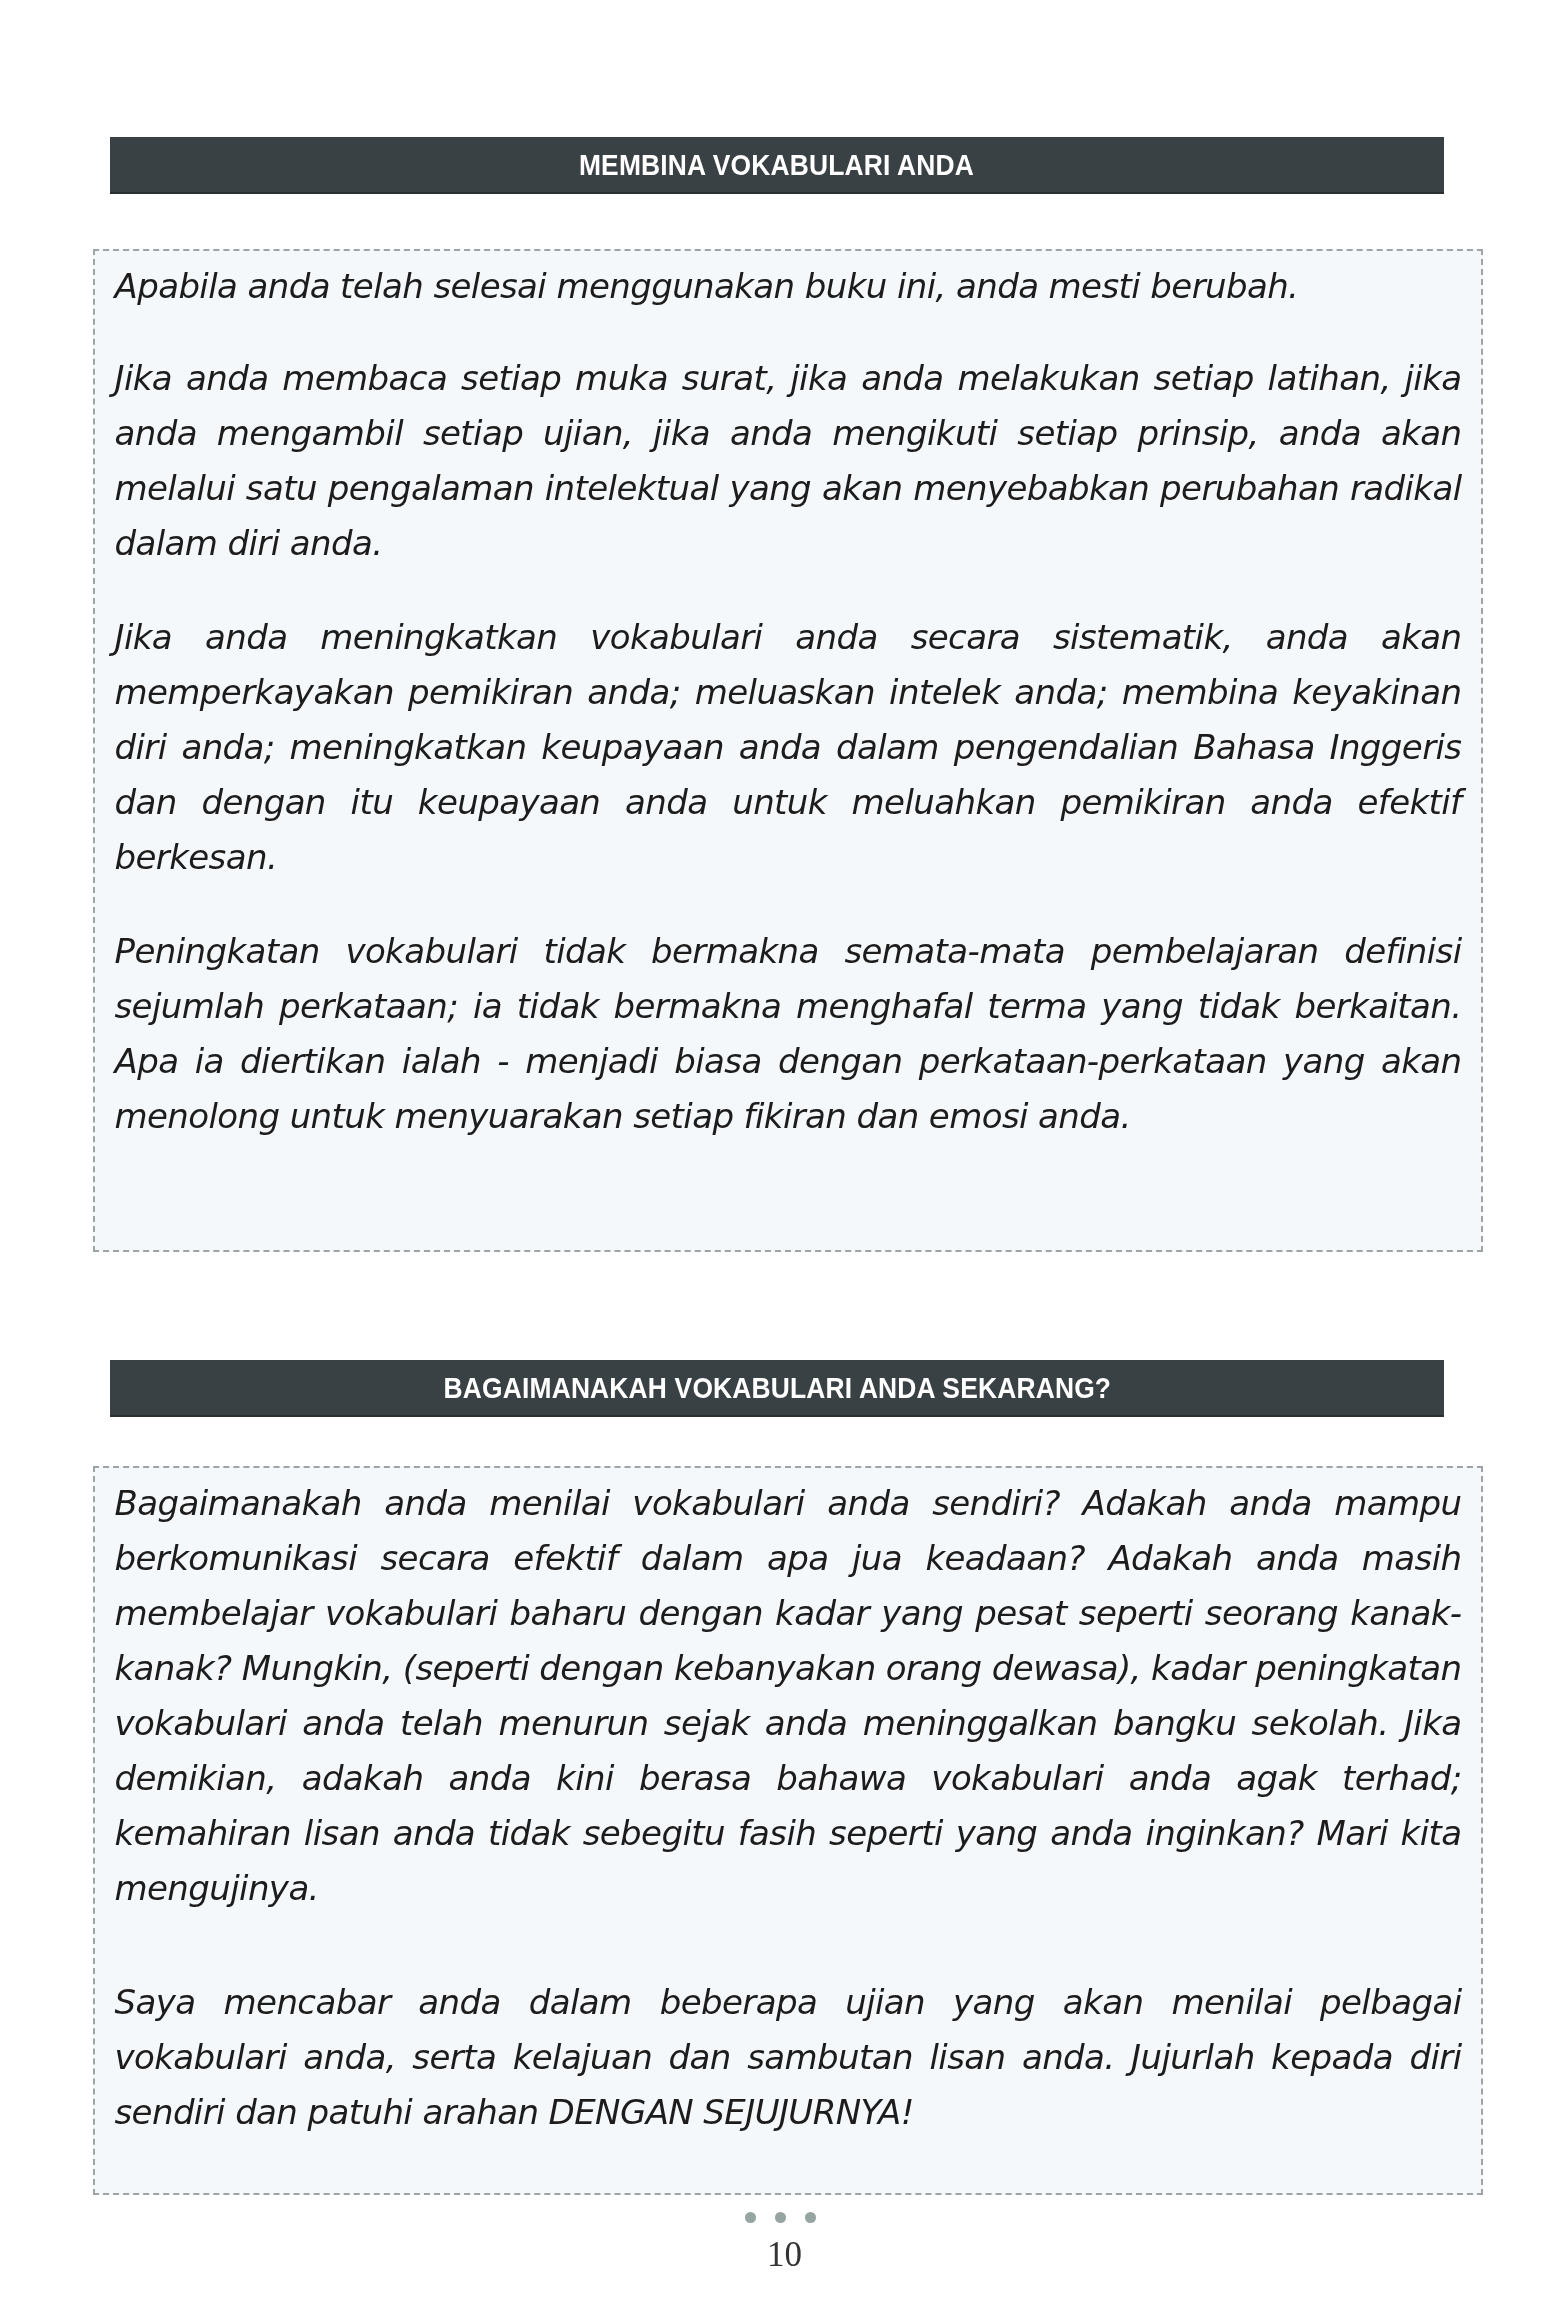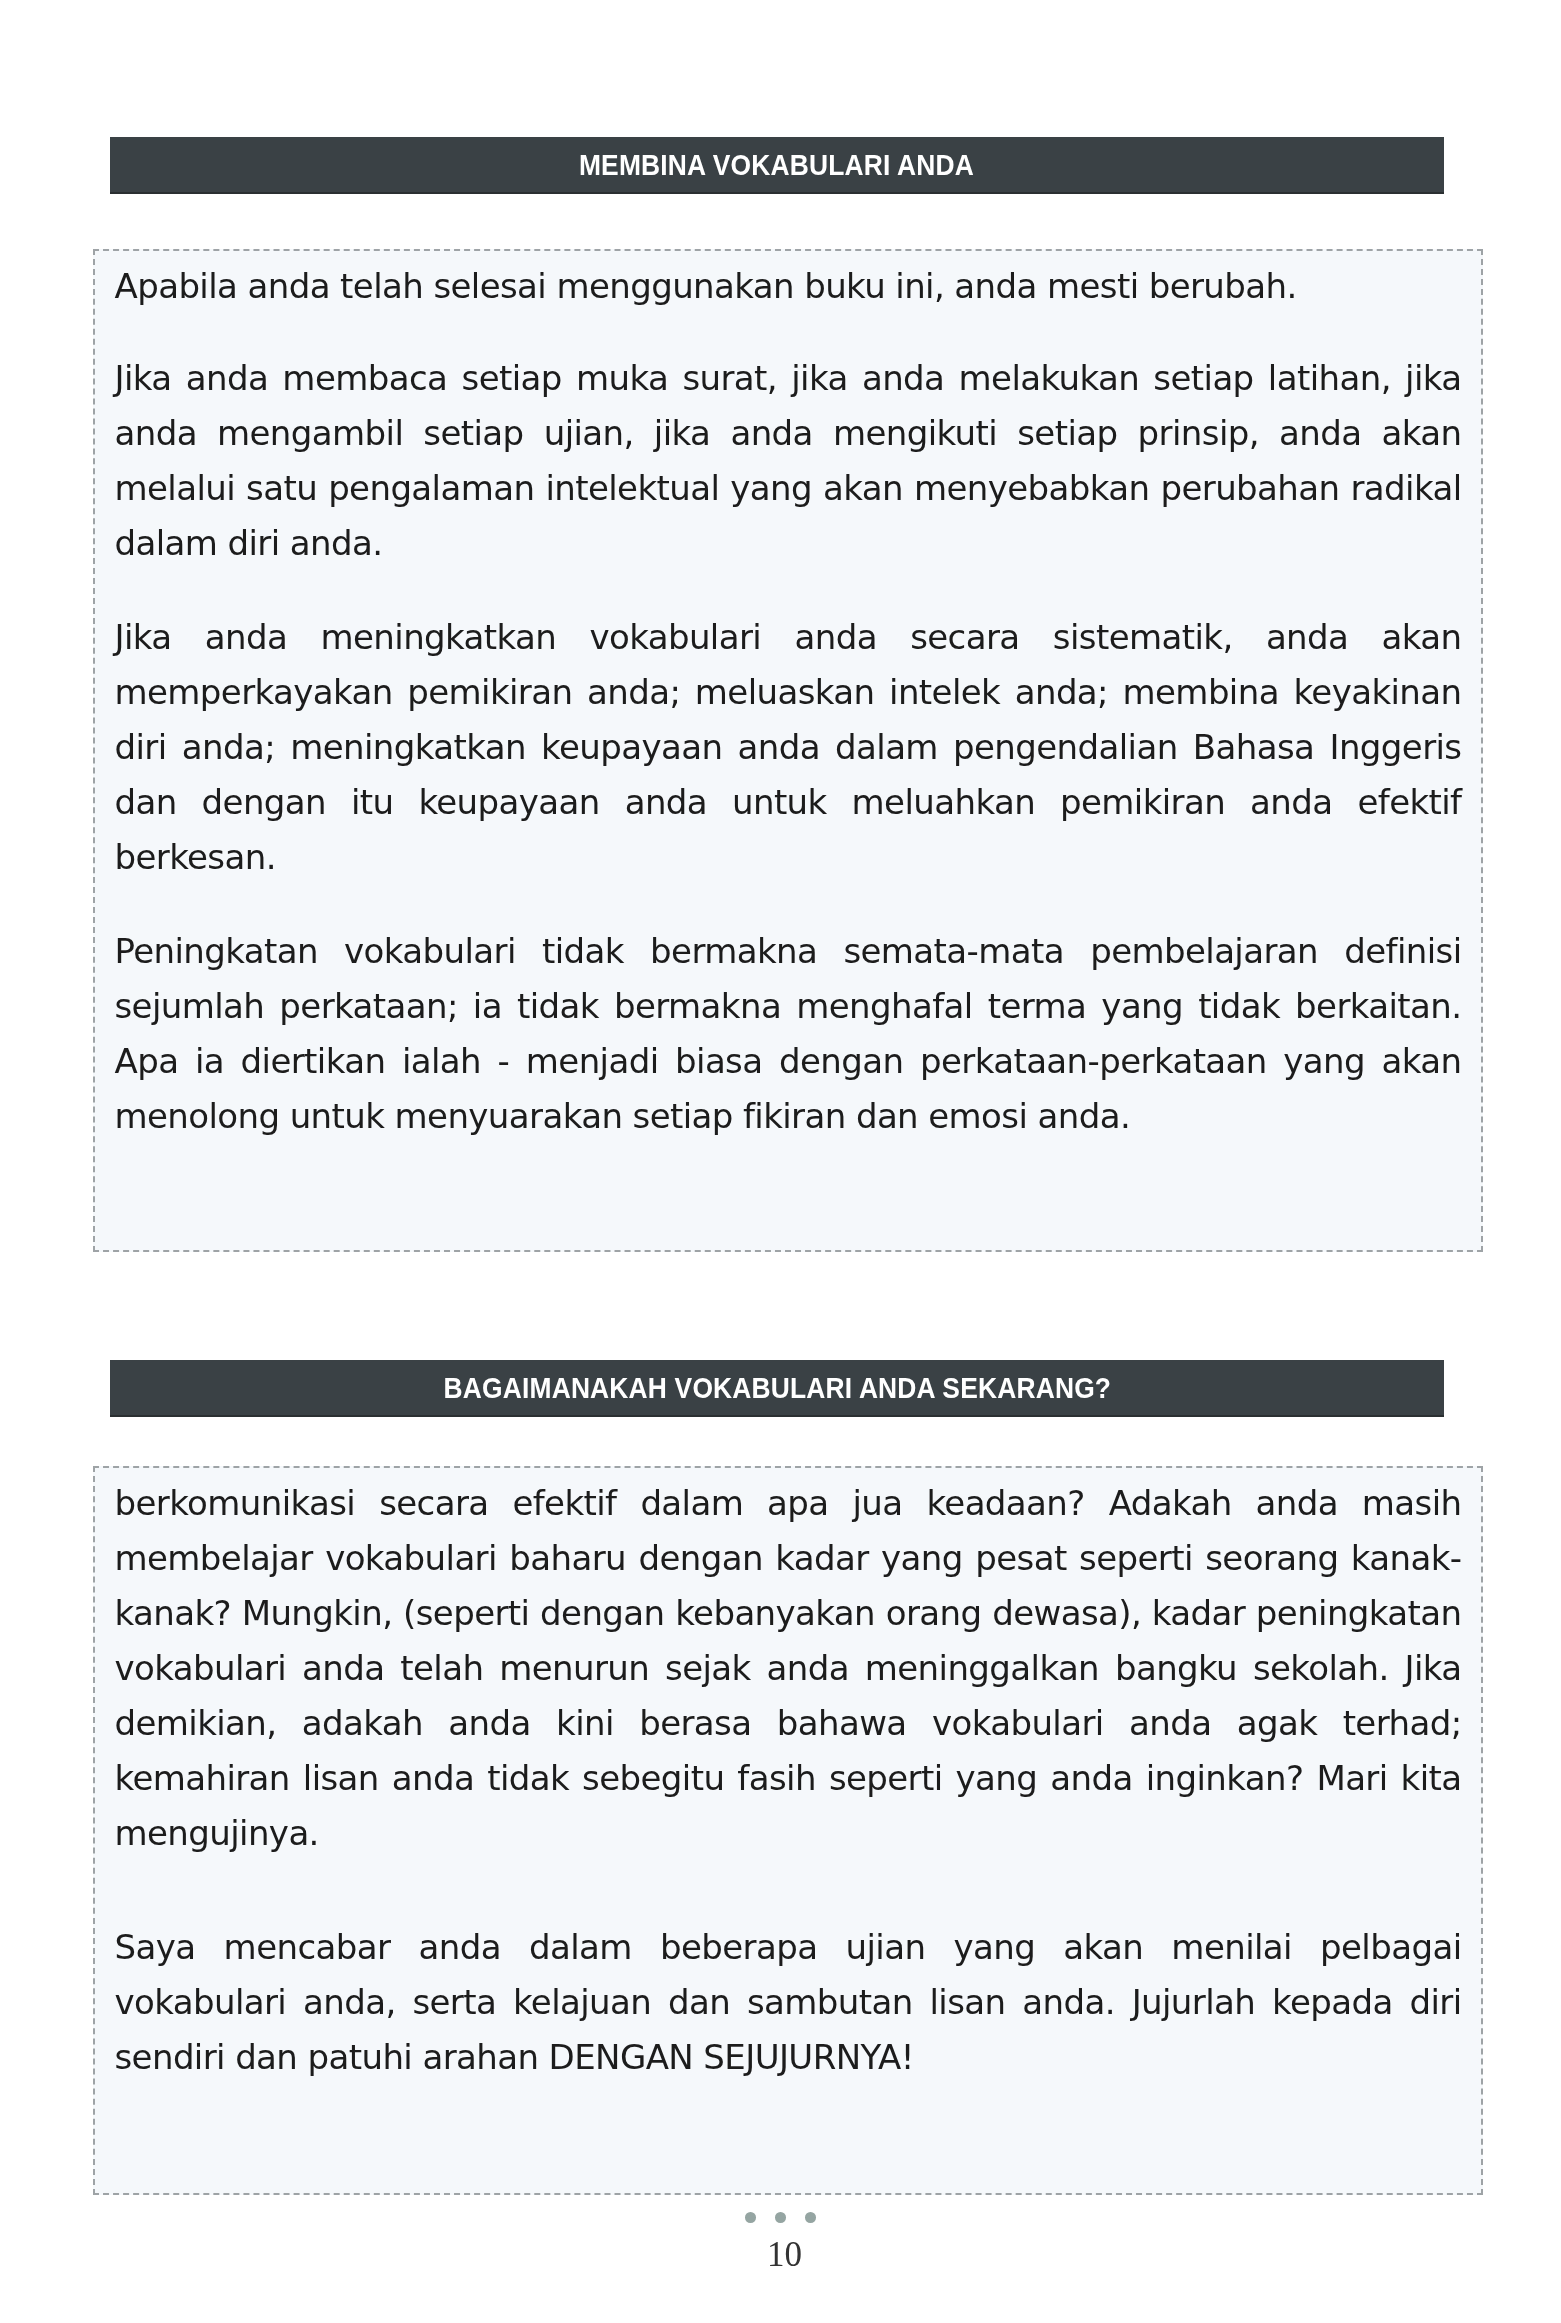"Apabila anda telah selesai menggunakan" .box p { font-style: none -> italic }
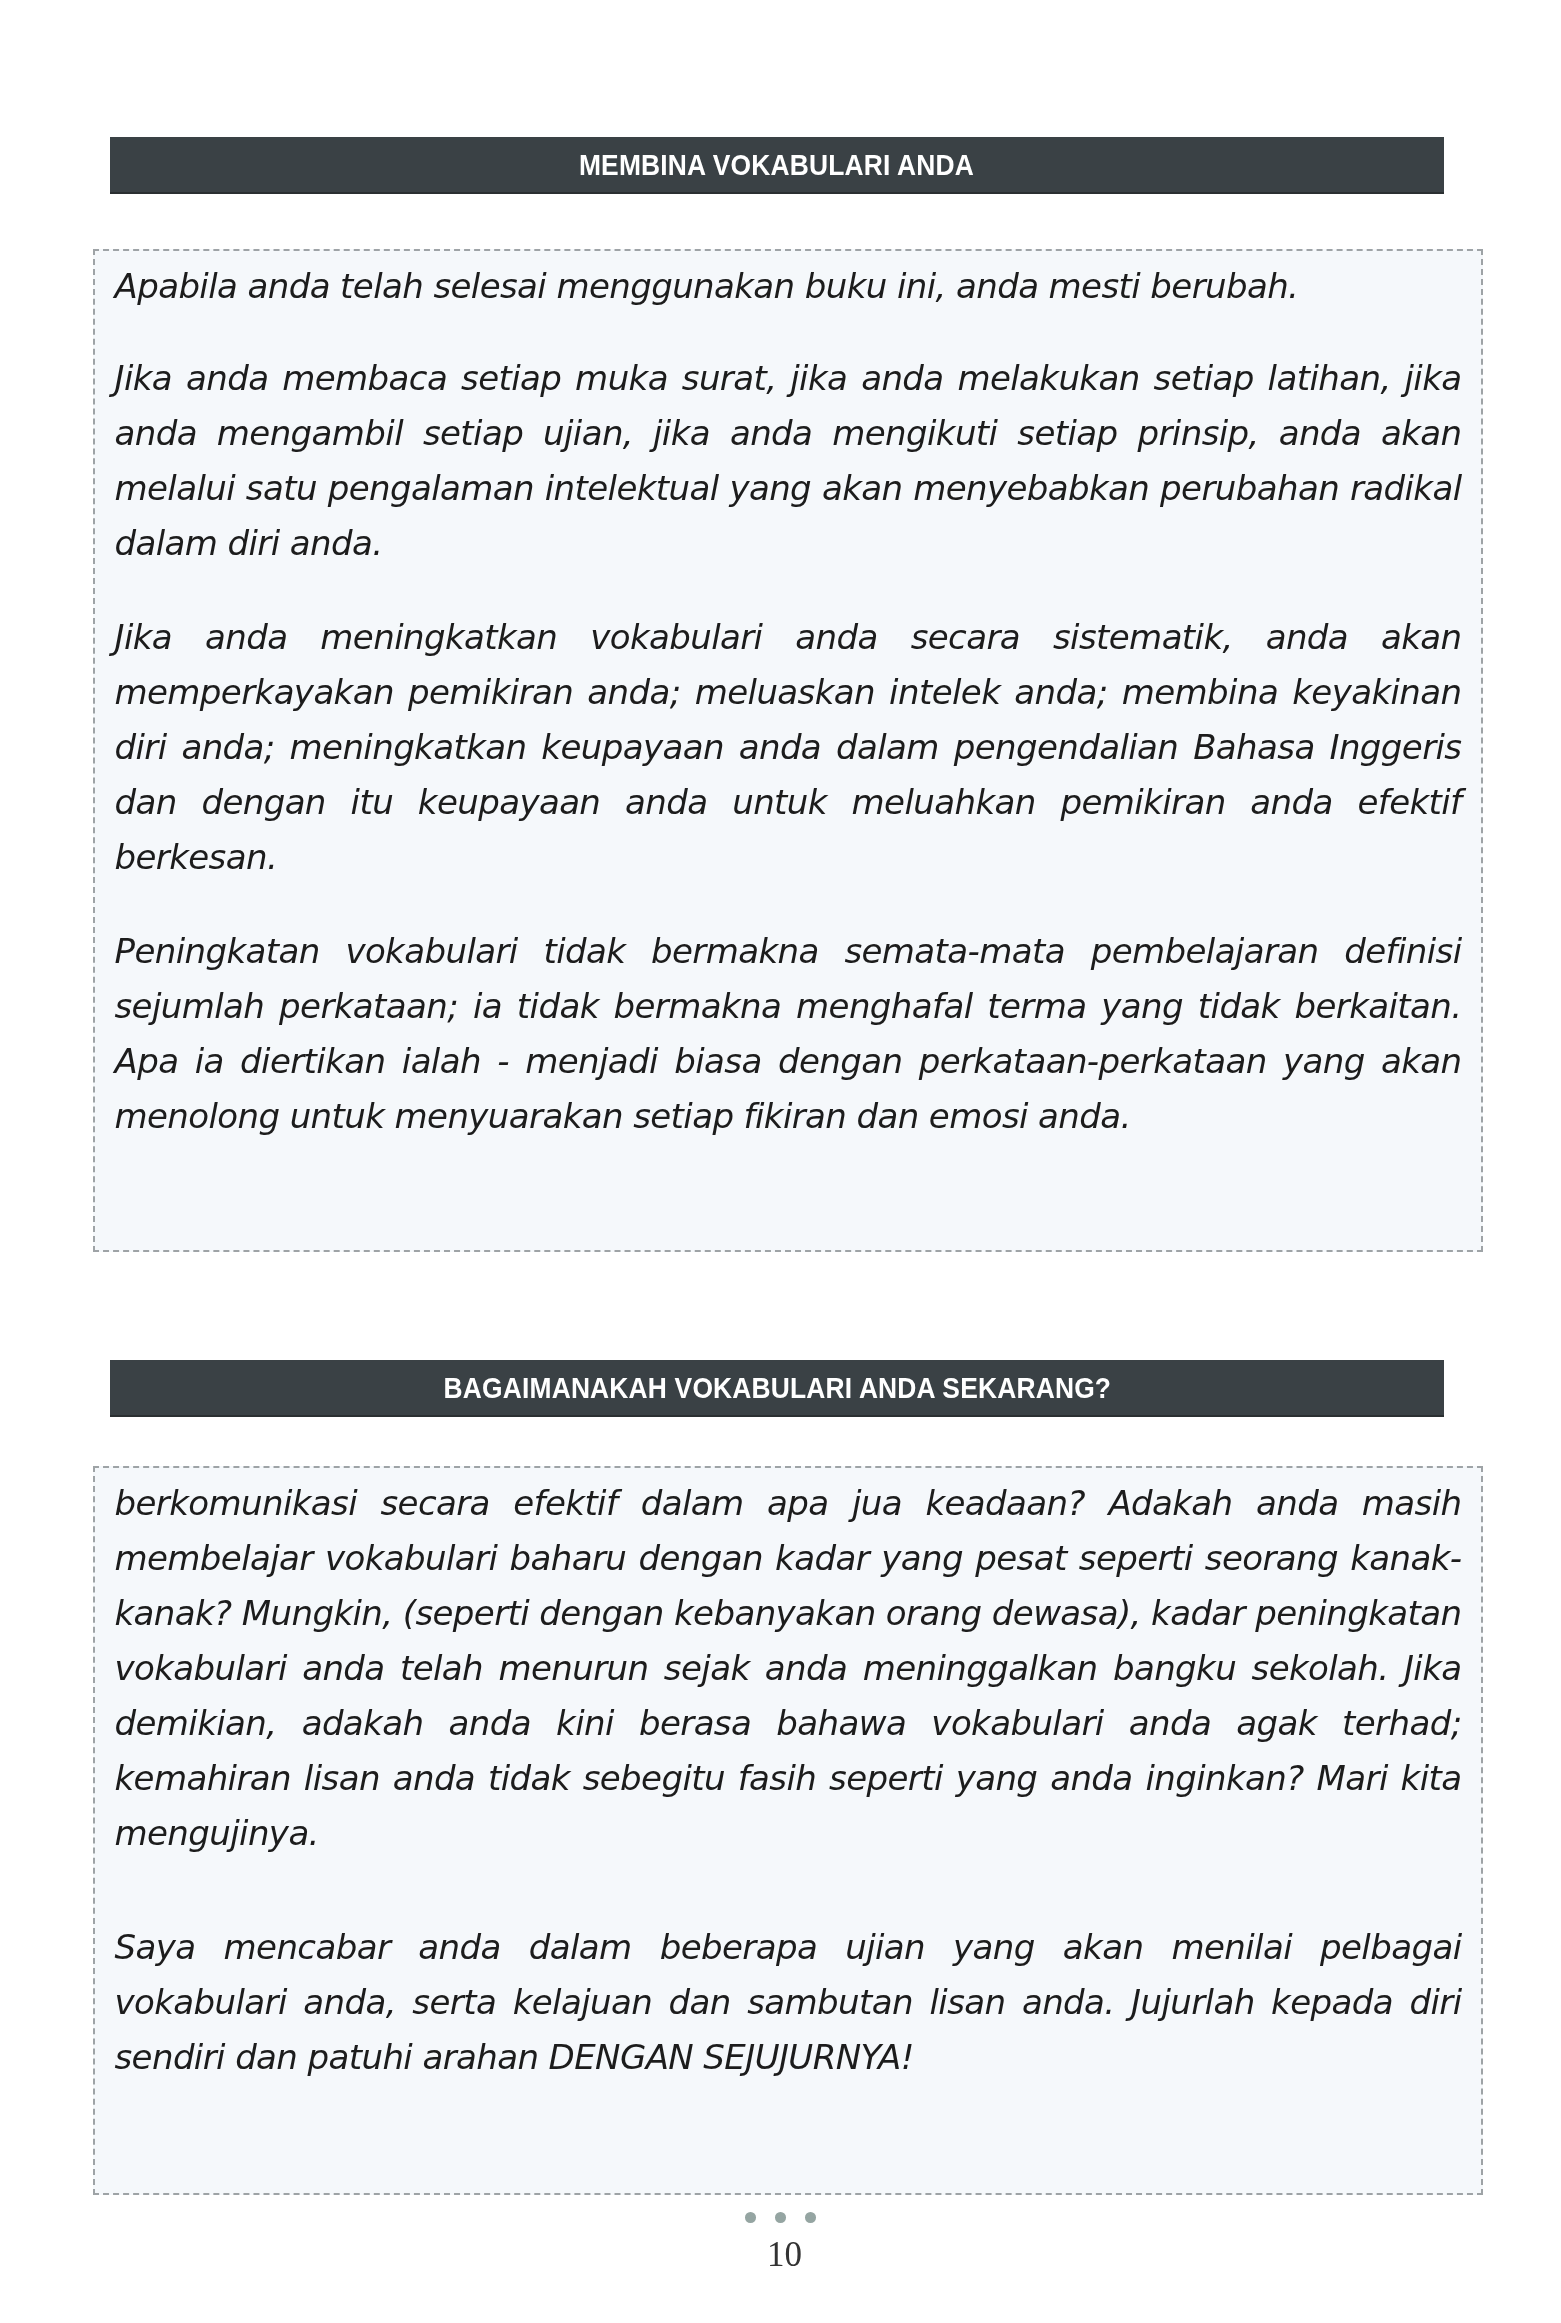"Bagaimanakah anda menilai vokabulari" p { html: none -> <p>Bagaimanakah anda menilai vokabulari anda sendiri? Adakah anda mampu</p> }
